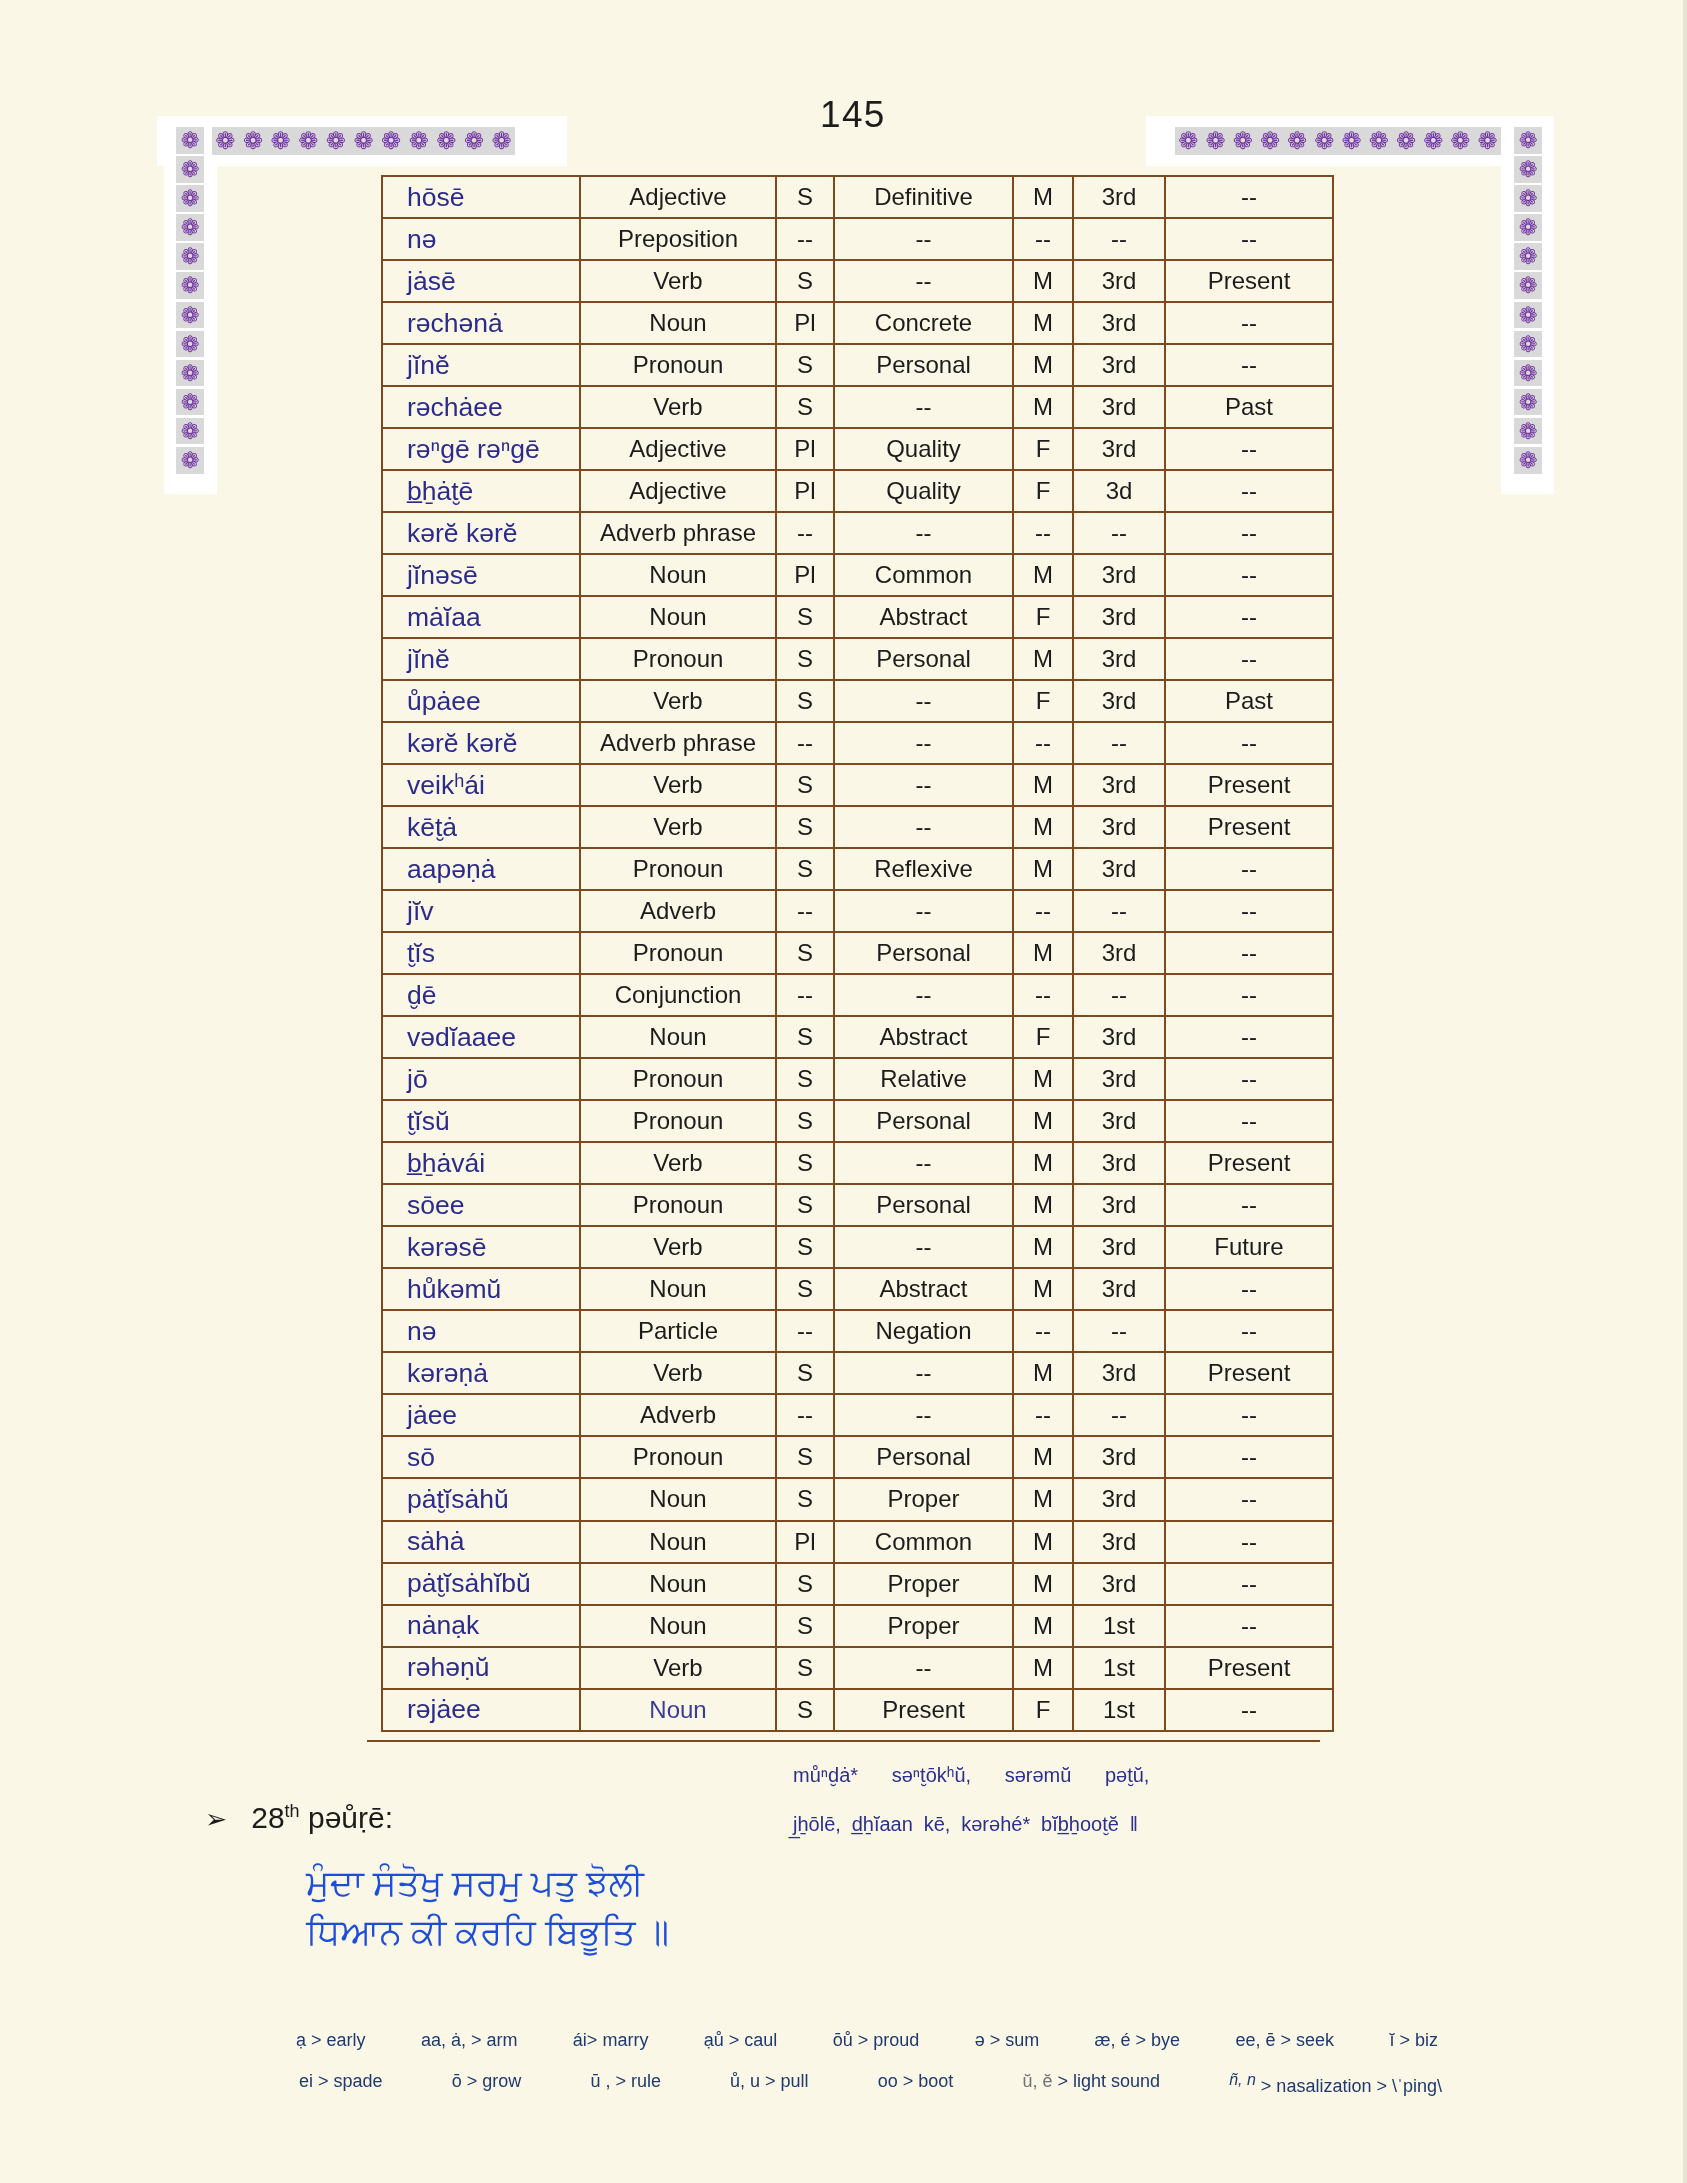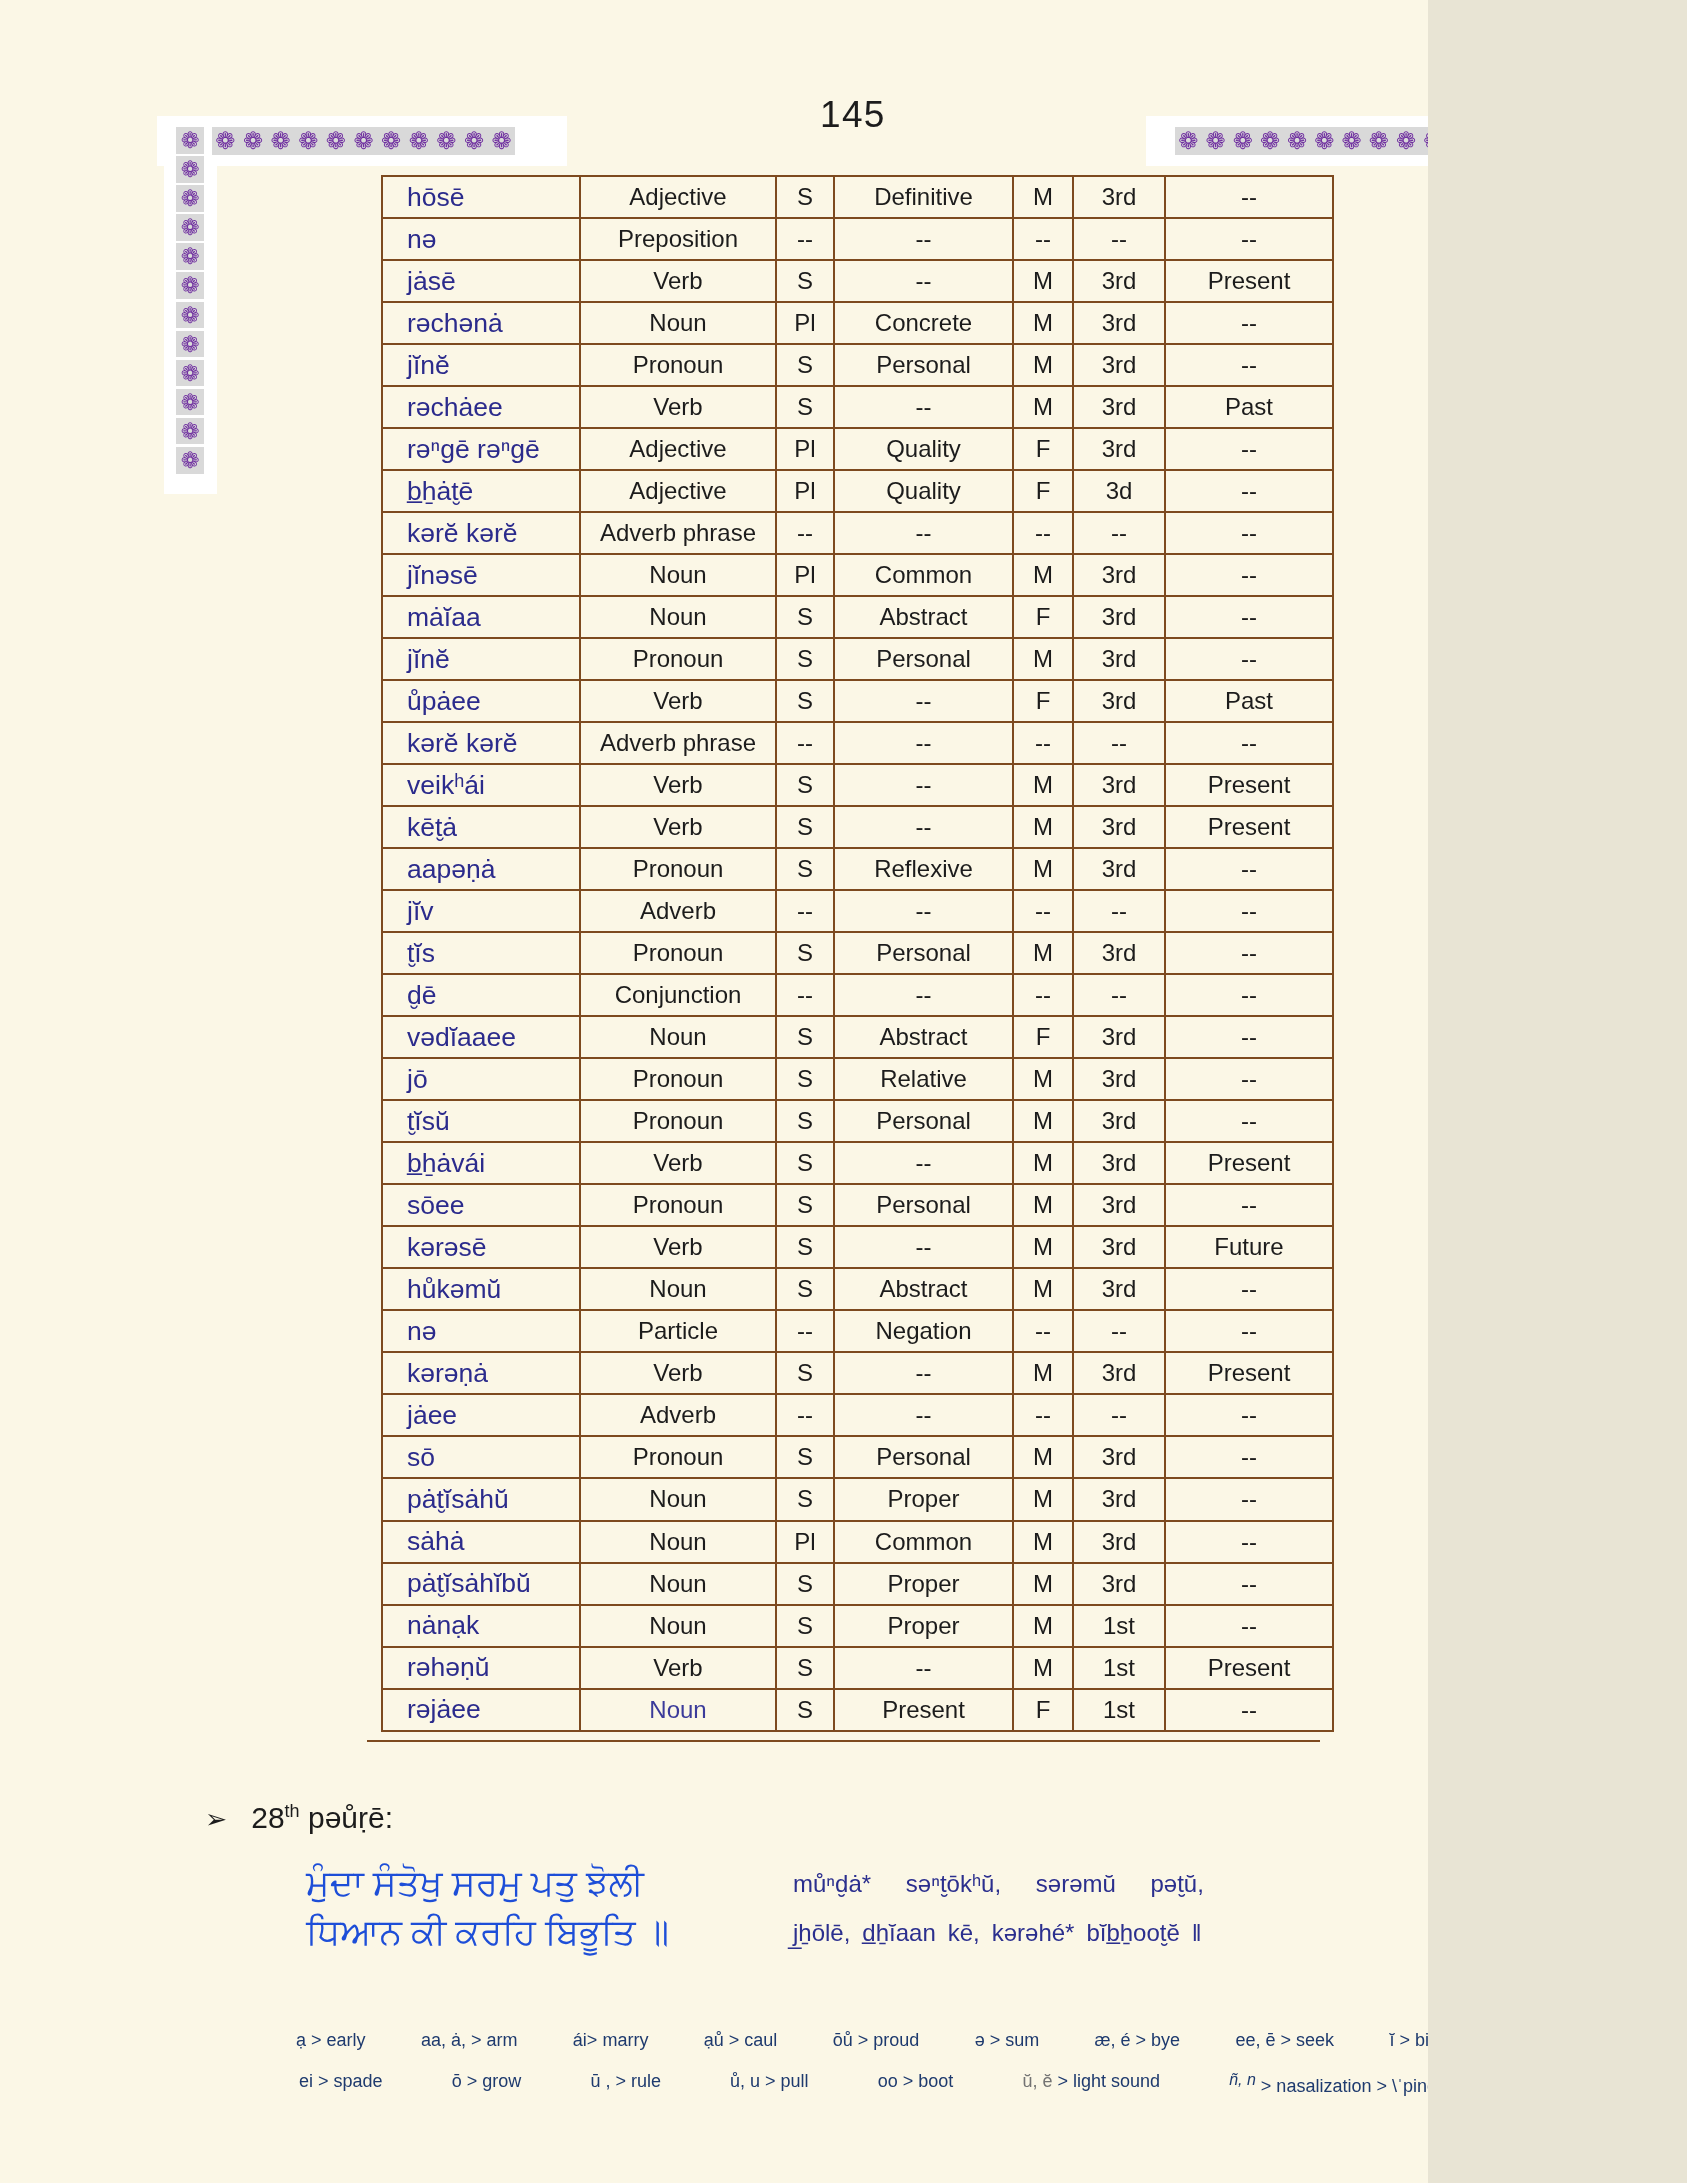"145" .page { width: 1428px -> 1683px }
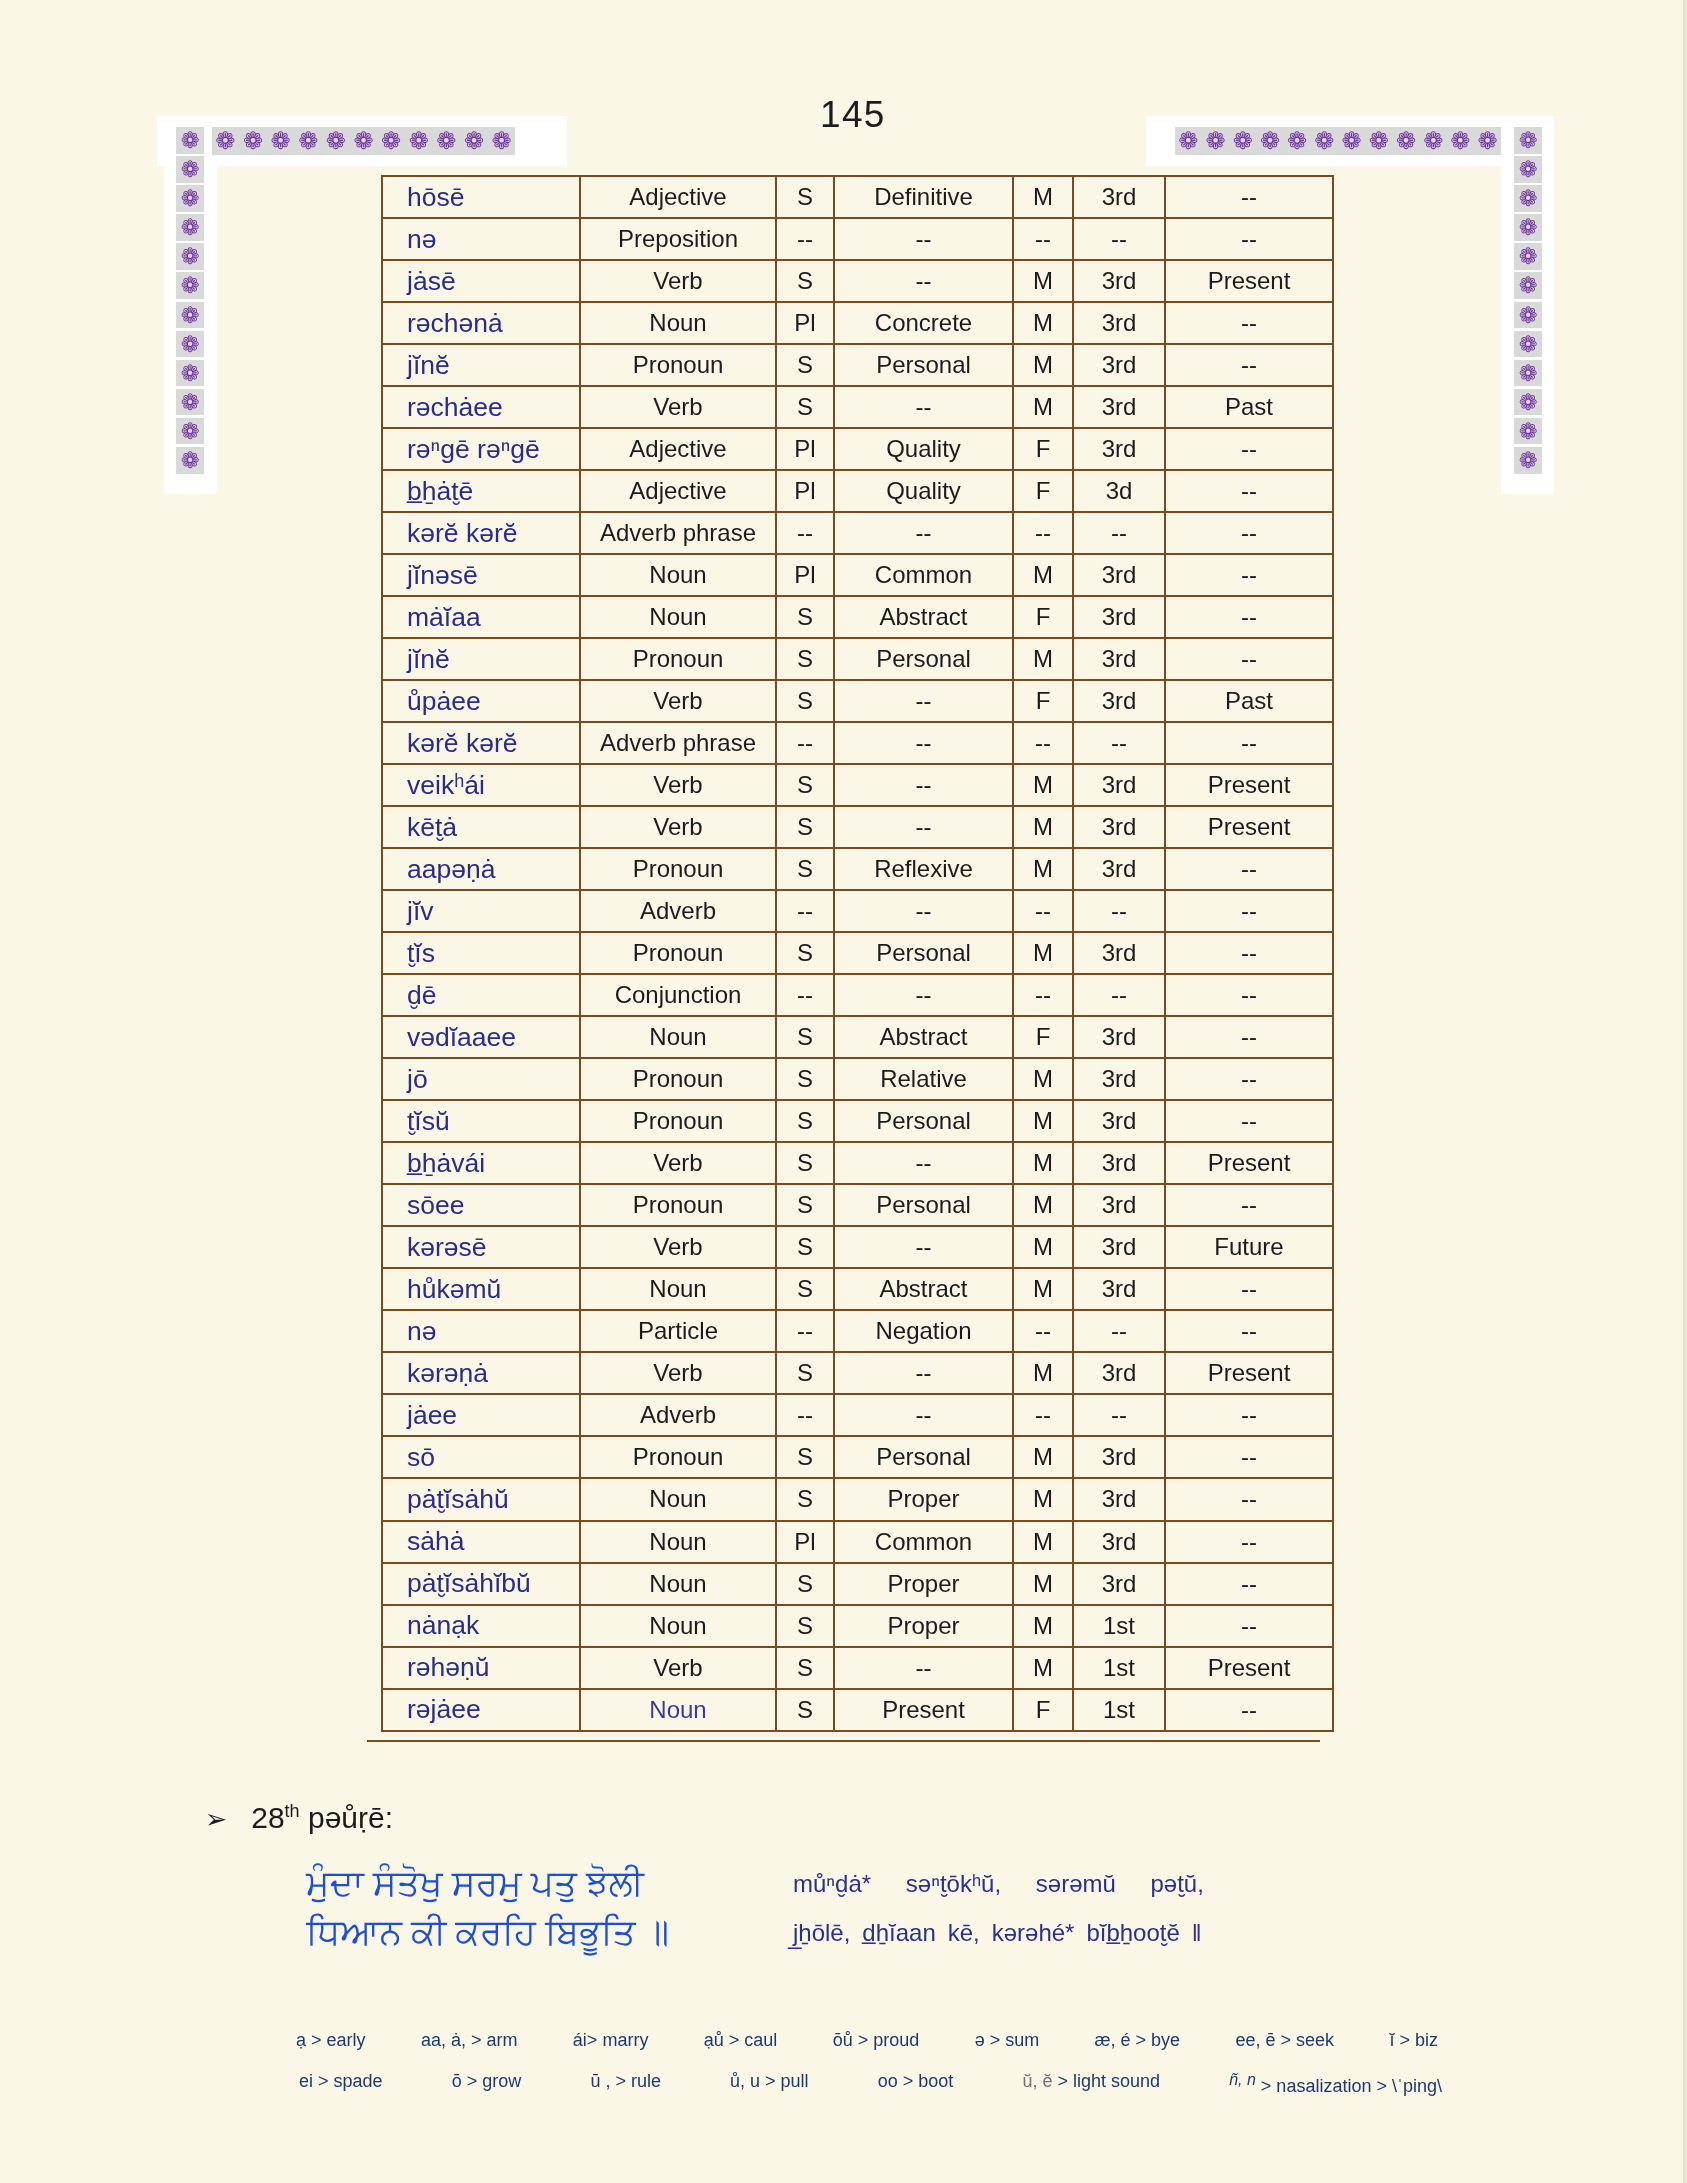"můⁿd̮ȧ* səⁿt̮ōkʰŭ, sərəmŭ pət̮ŭ," .translit { font-size: 24px -> 20px; top: 1859px -> 1751px }
